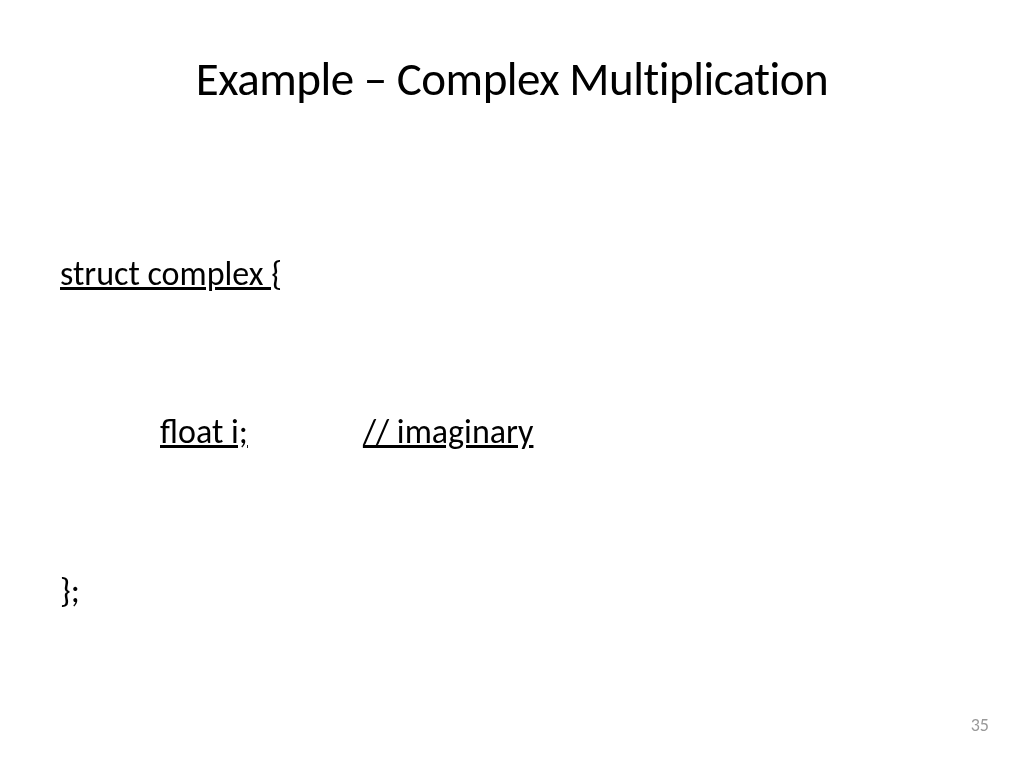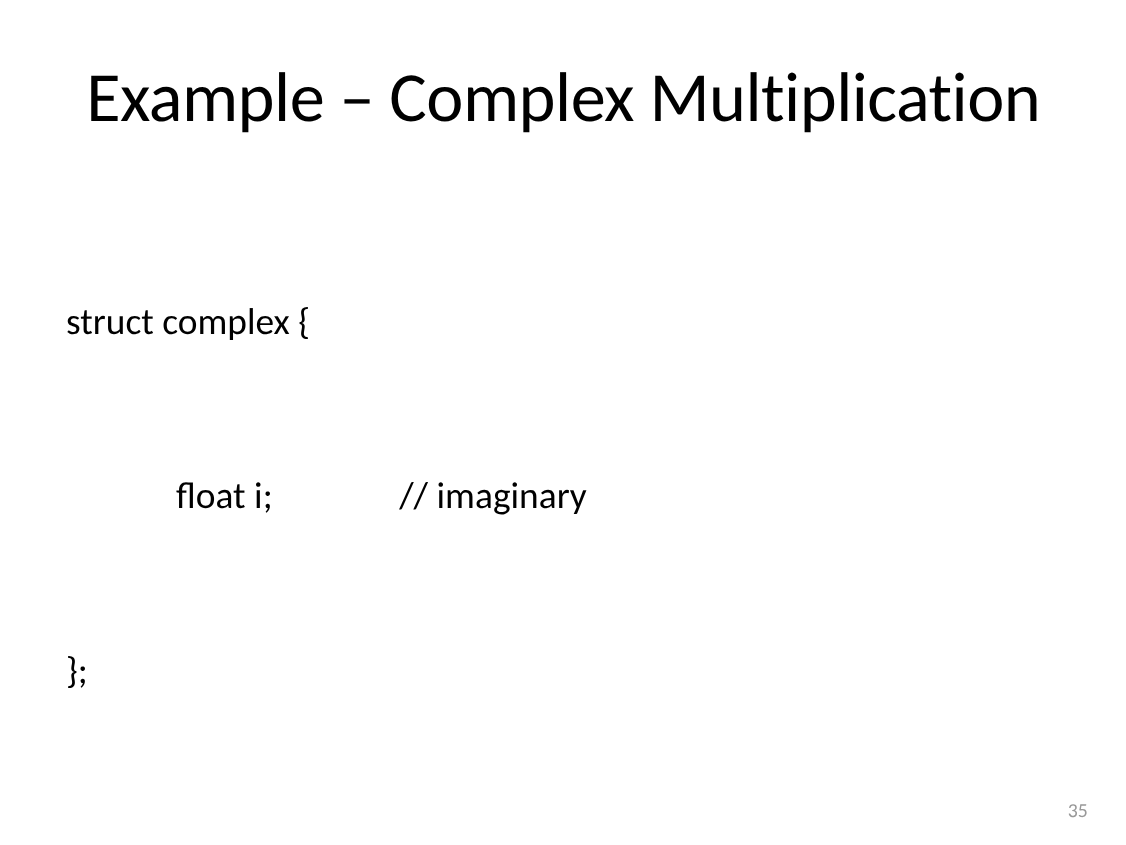"Example – Complex Multiplication" .title { font-size: 64px -> 47px }
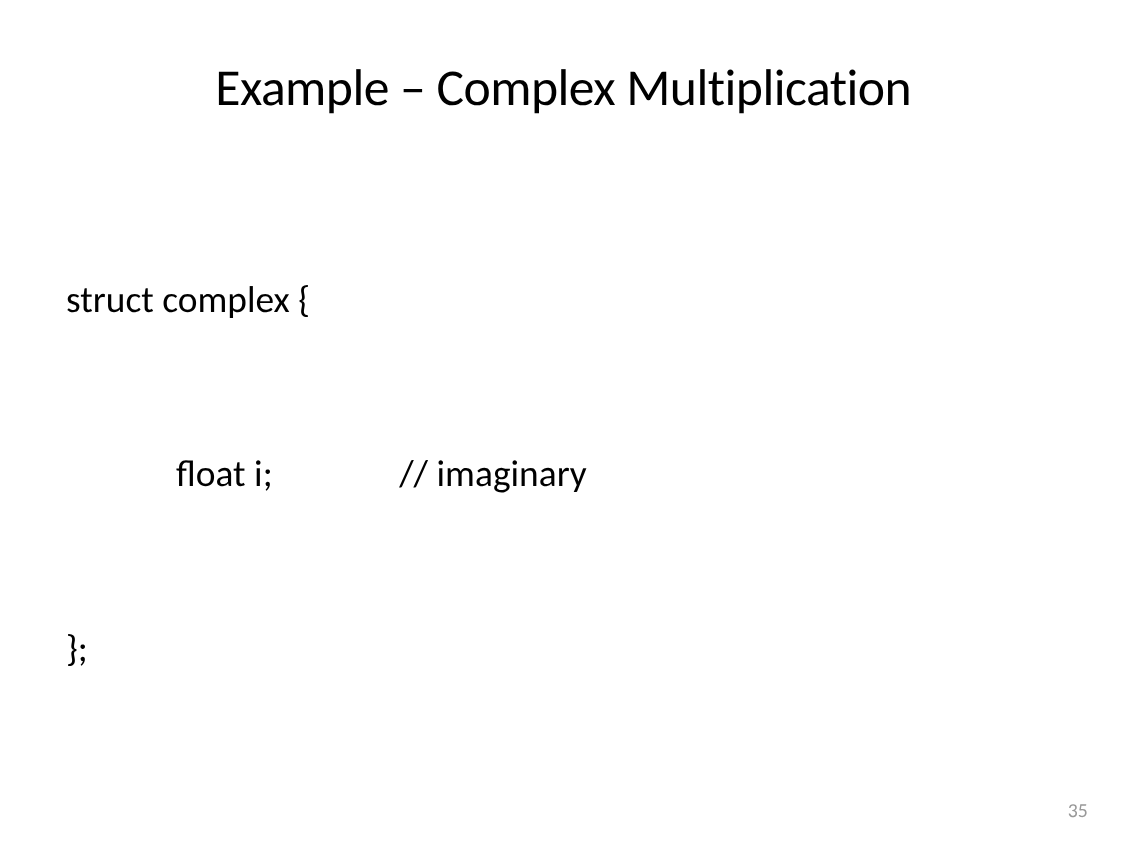"struct complex {" .code-line { text-decoration: none -> underline }
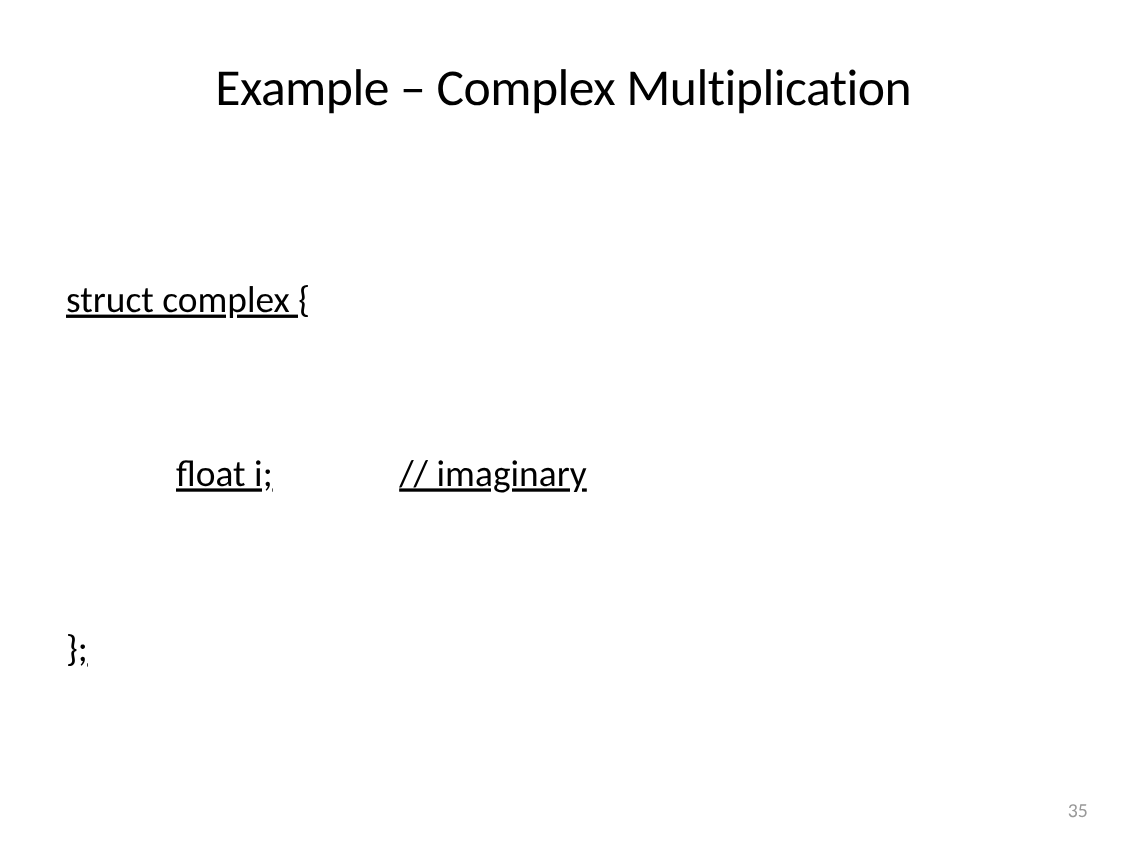"35" .page-number { bottom: 20px -> 32px }
